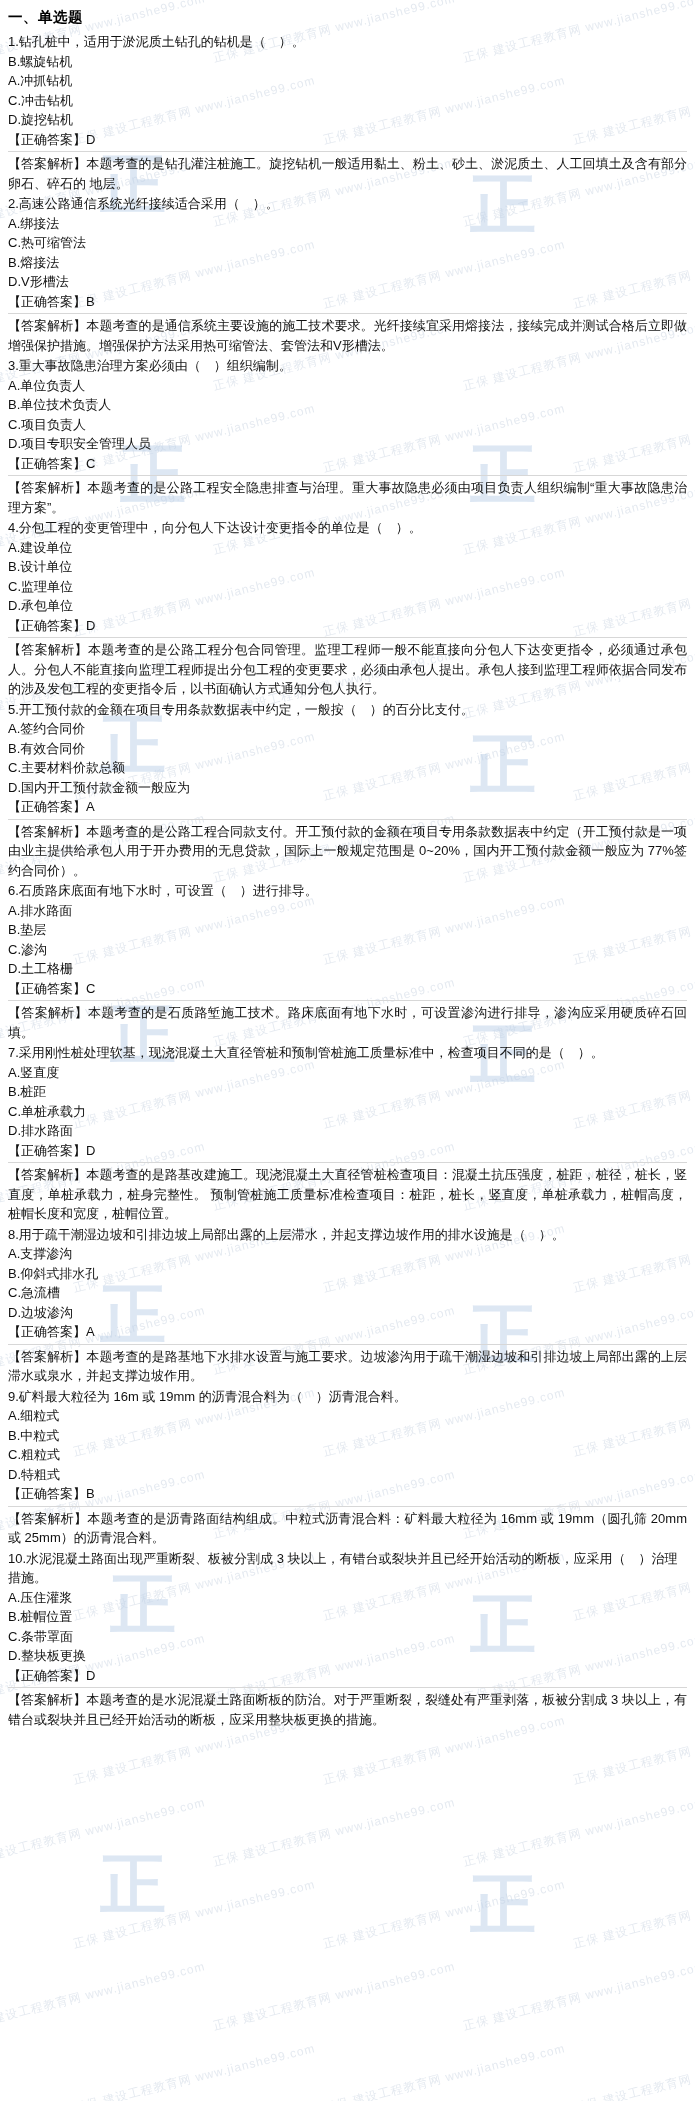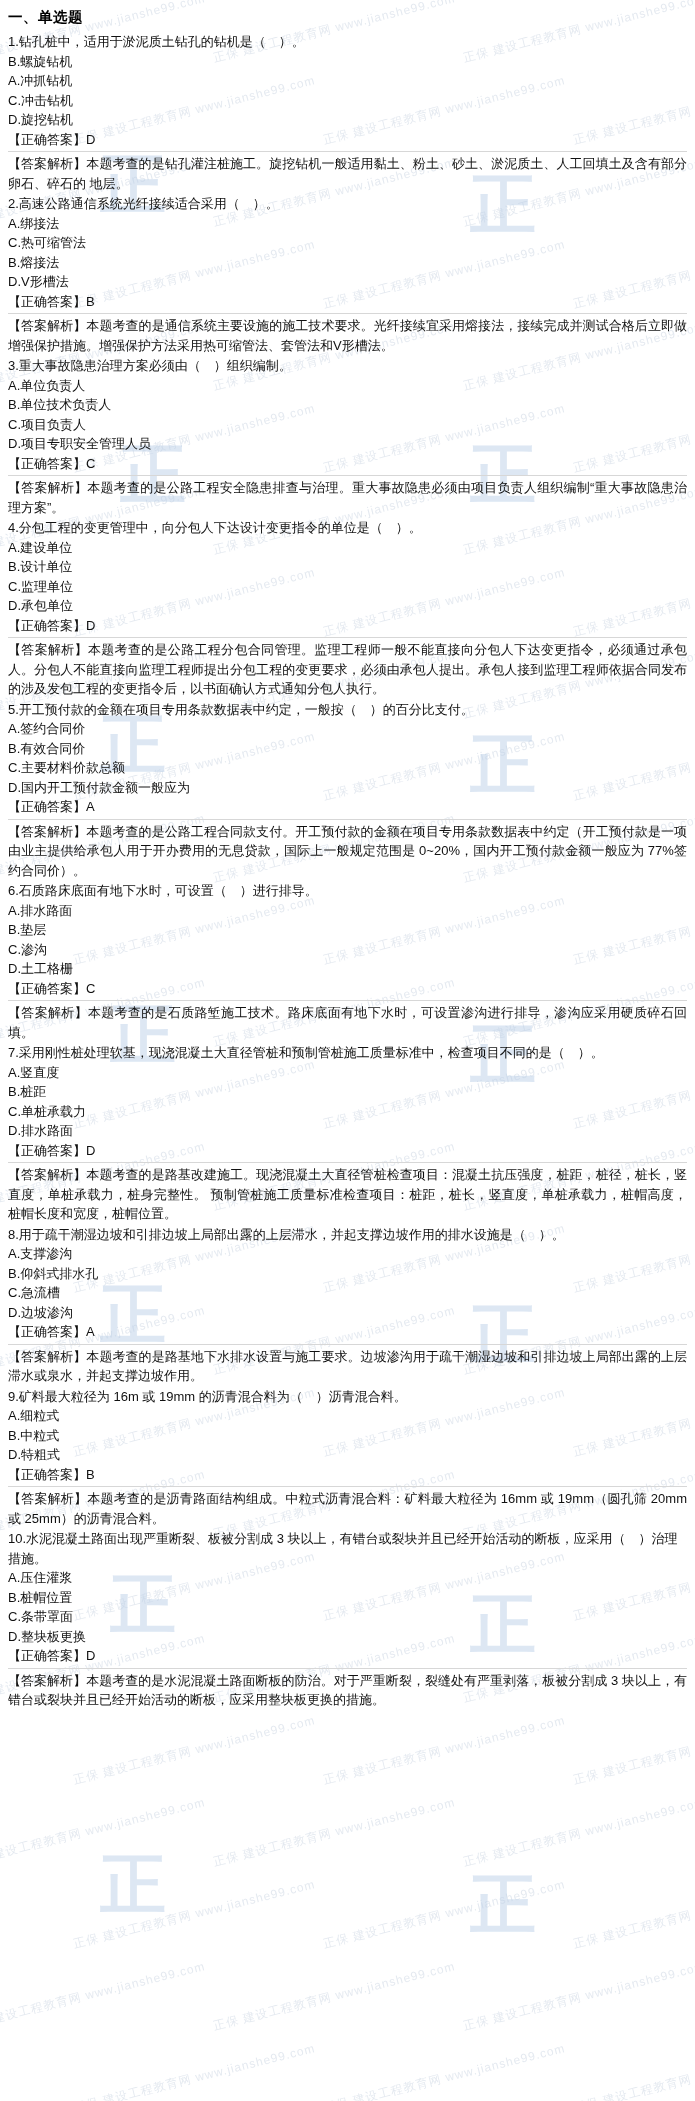"C.粗粒式" div.opt { html: none -> <div>C.粗粒式</div> }
